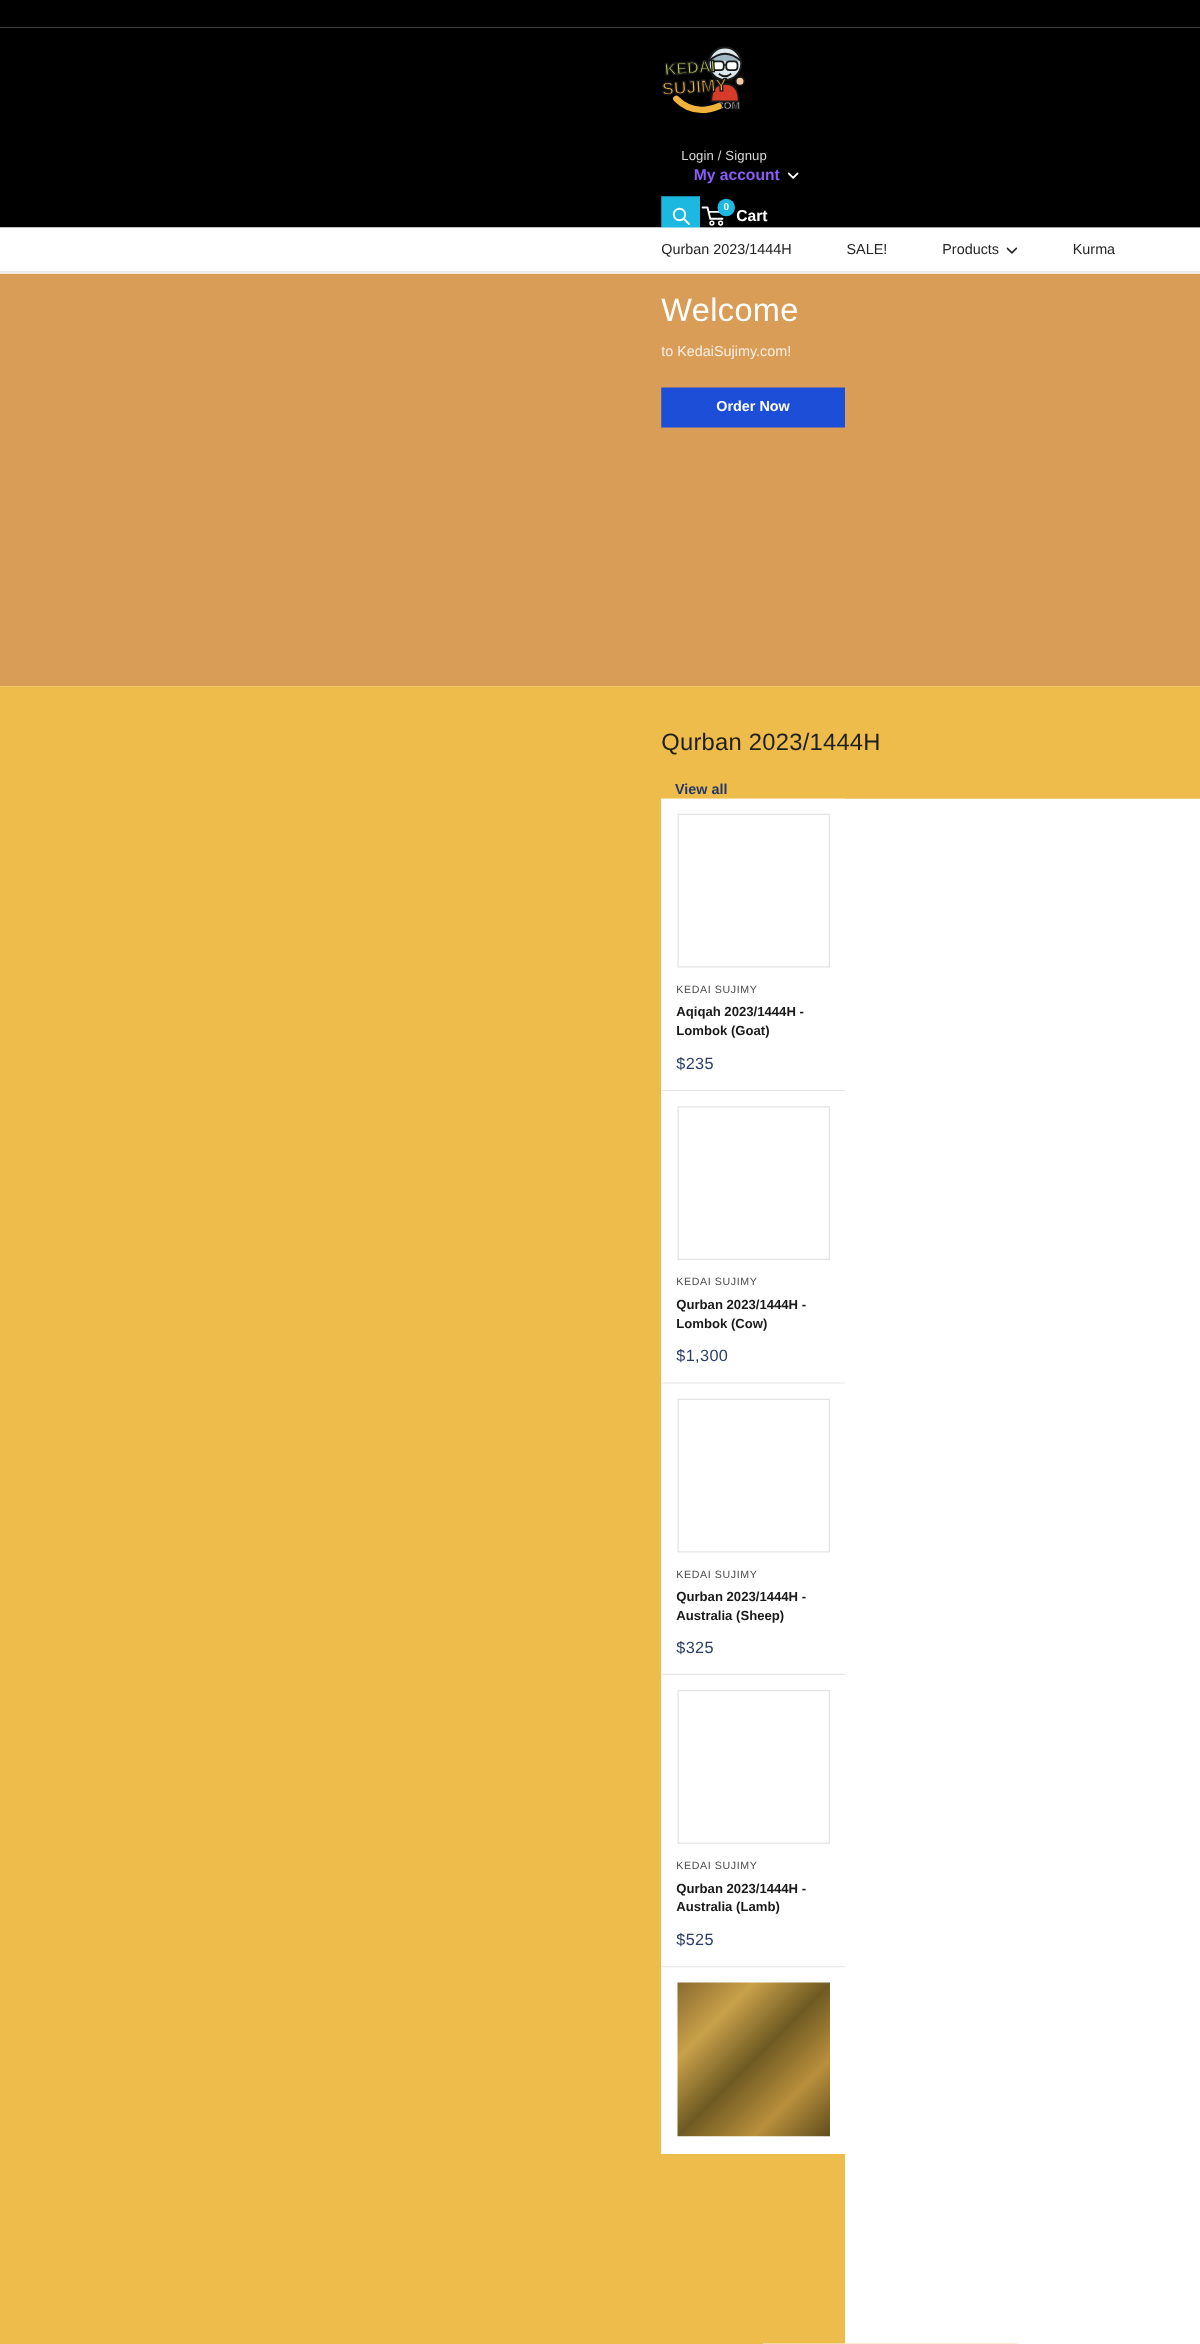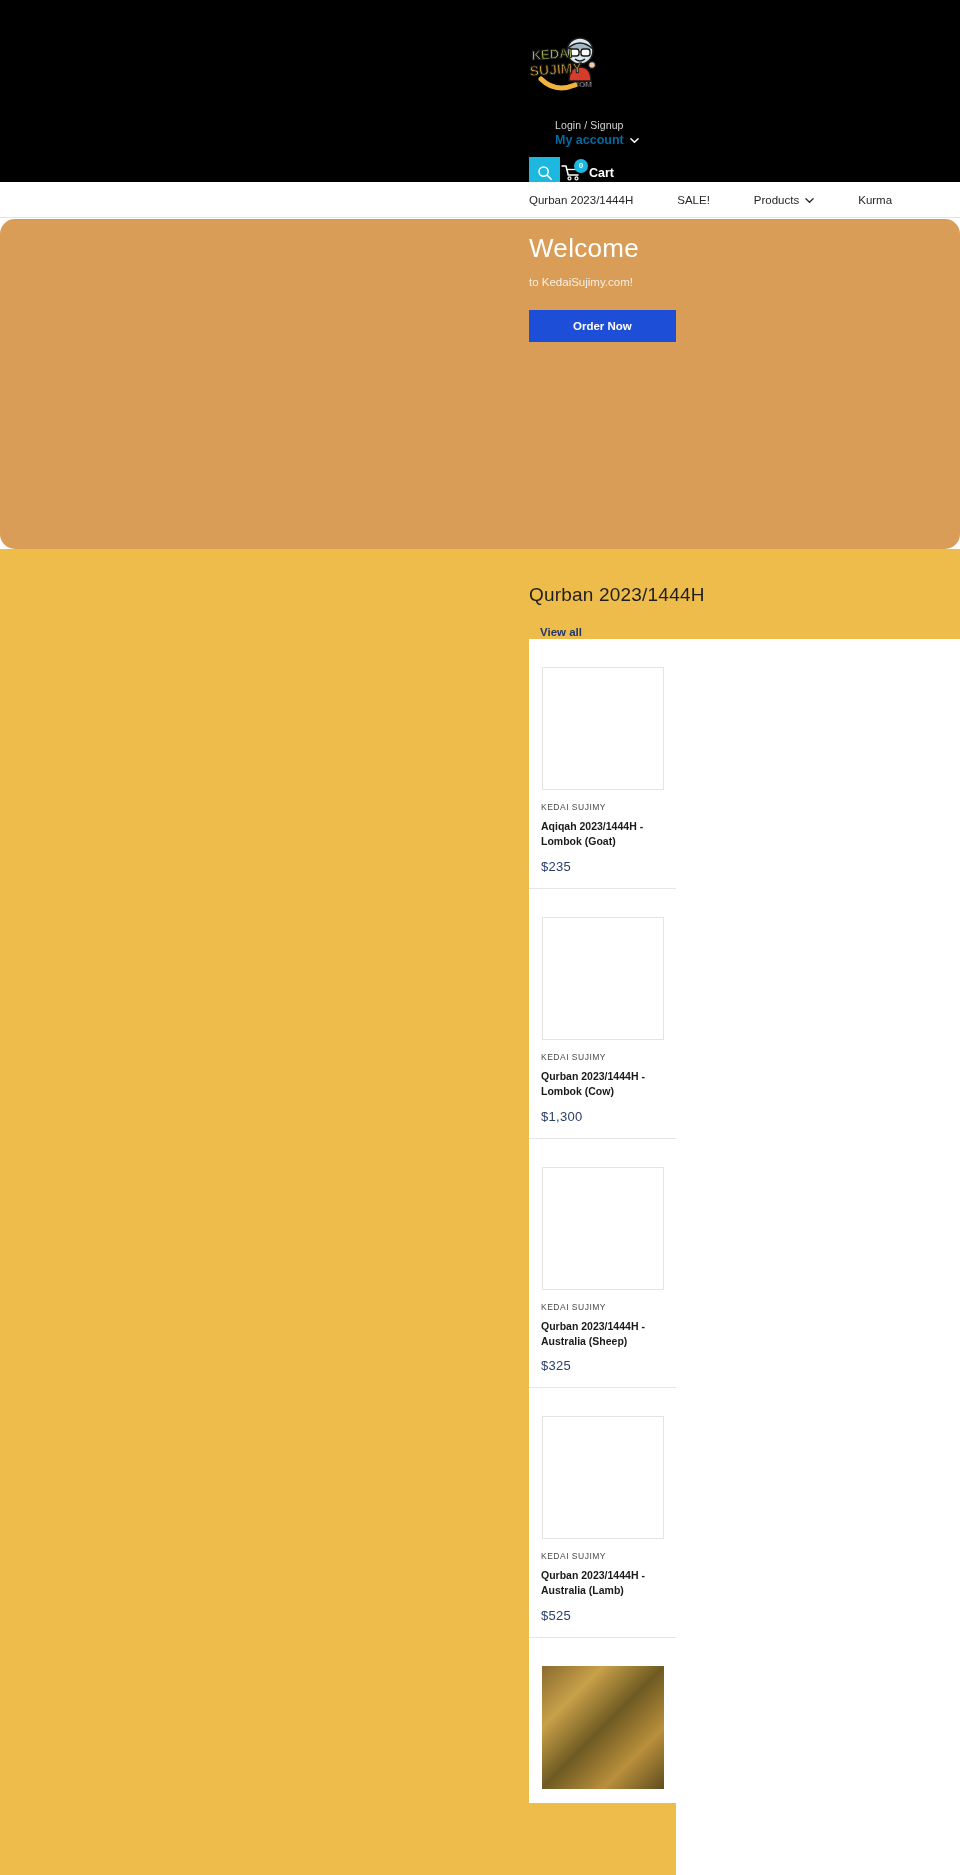"Login / Signup" .login-link { left: 26px -> 16px }
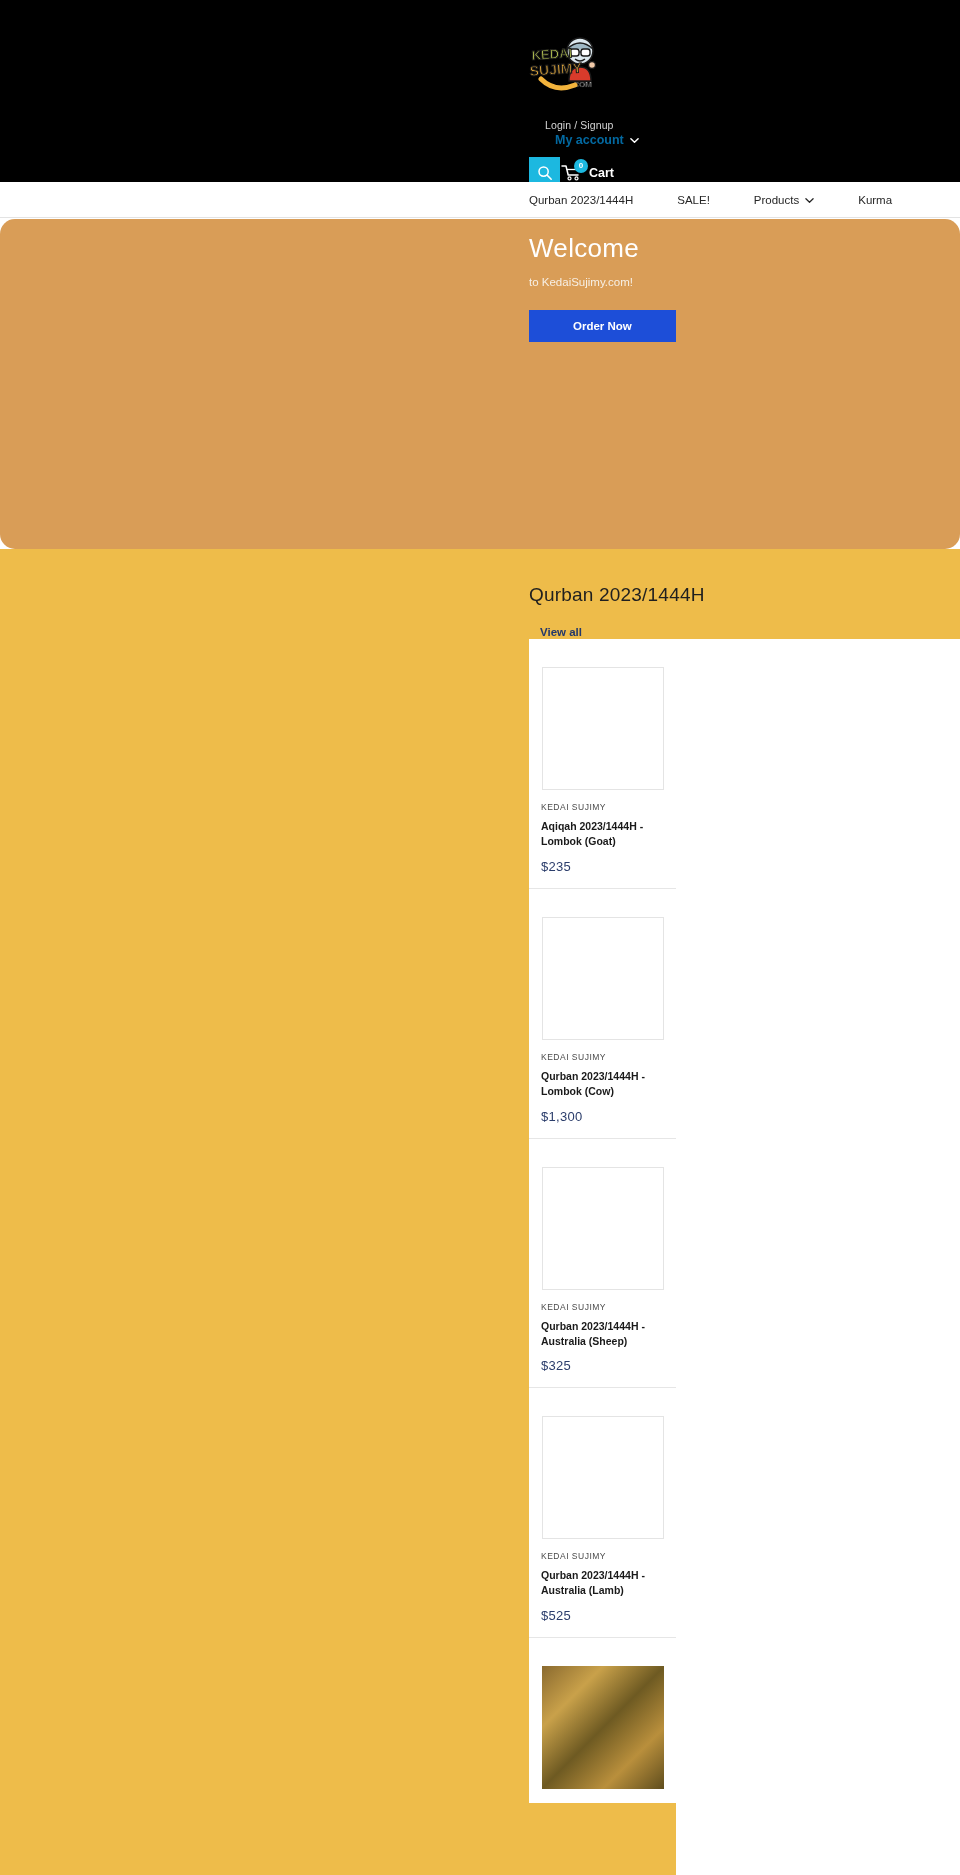"My account" .my-account { color: #0369a1 -> #8b5cf6 }
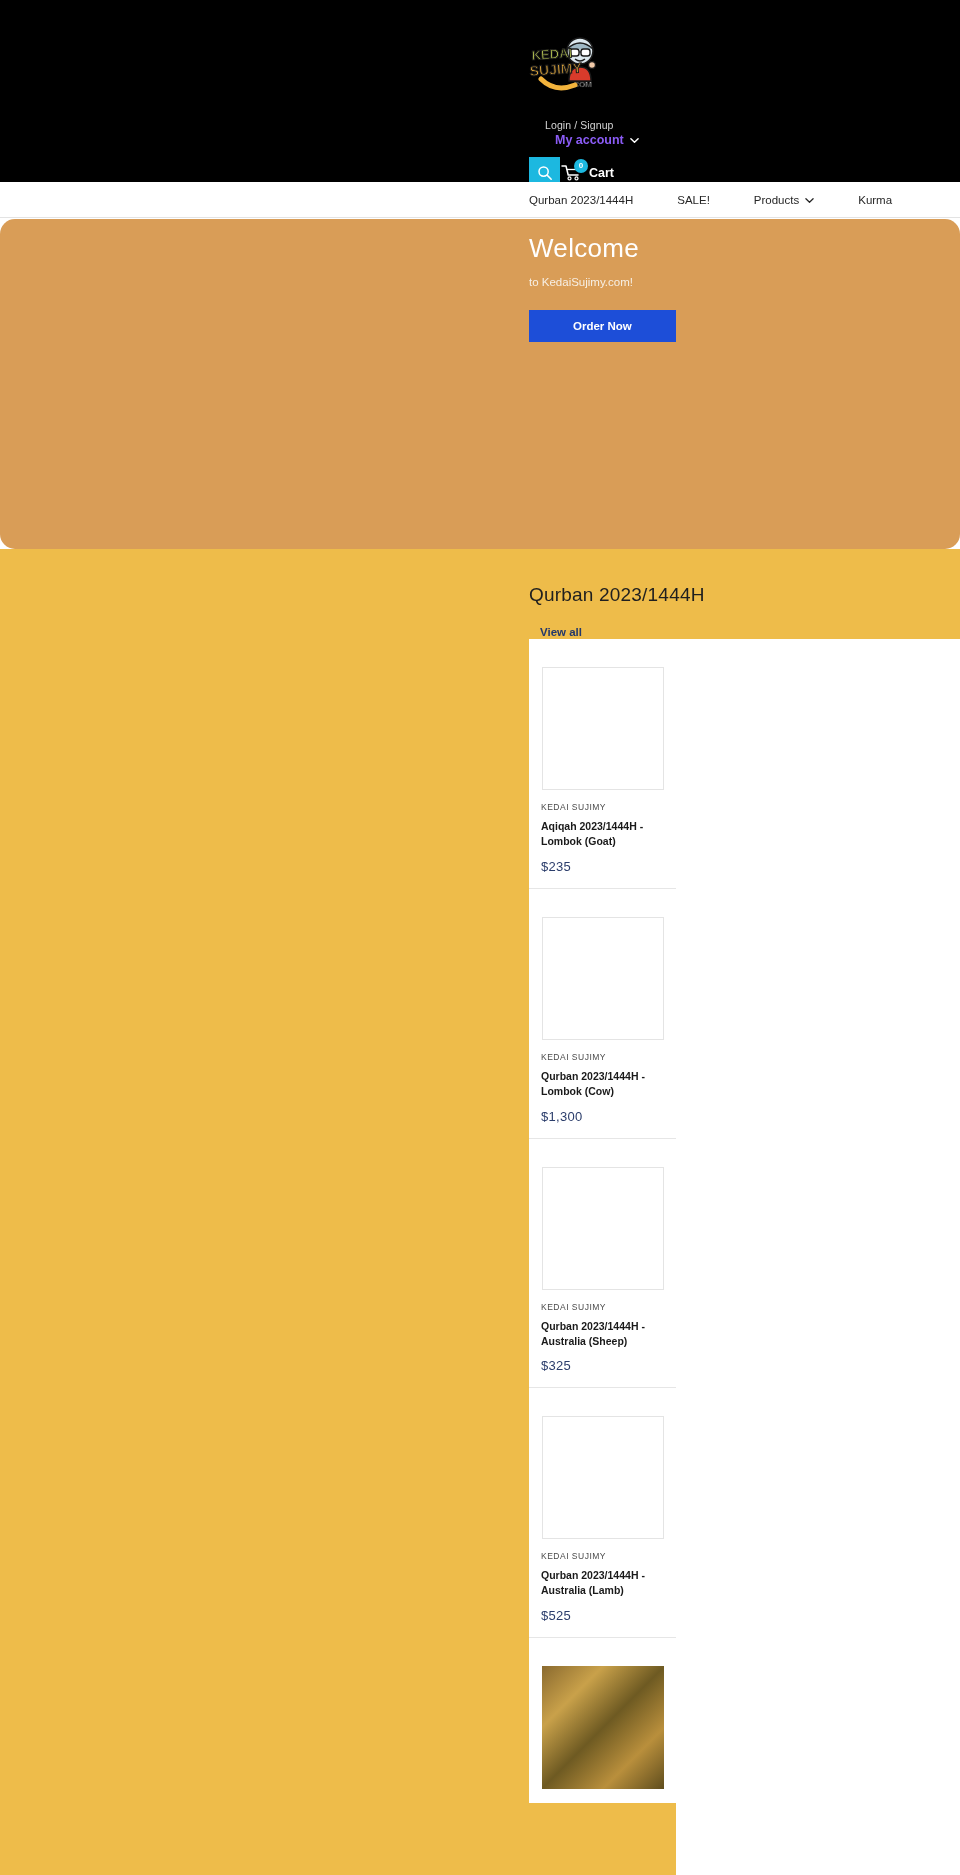"Welcome" .hero { border-radius: 15px -> none }
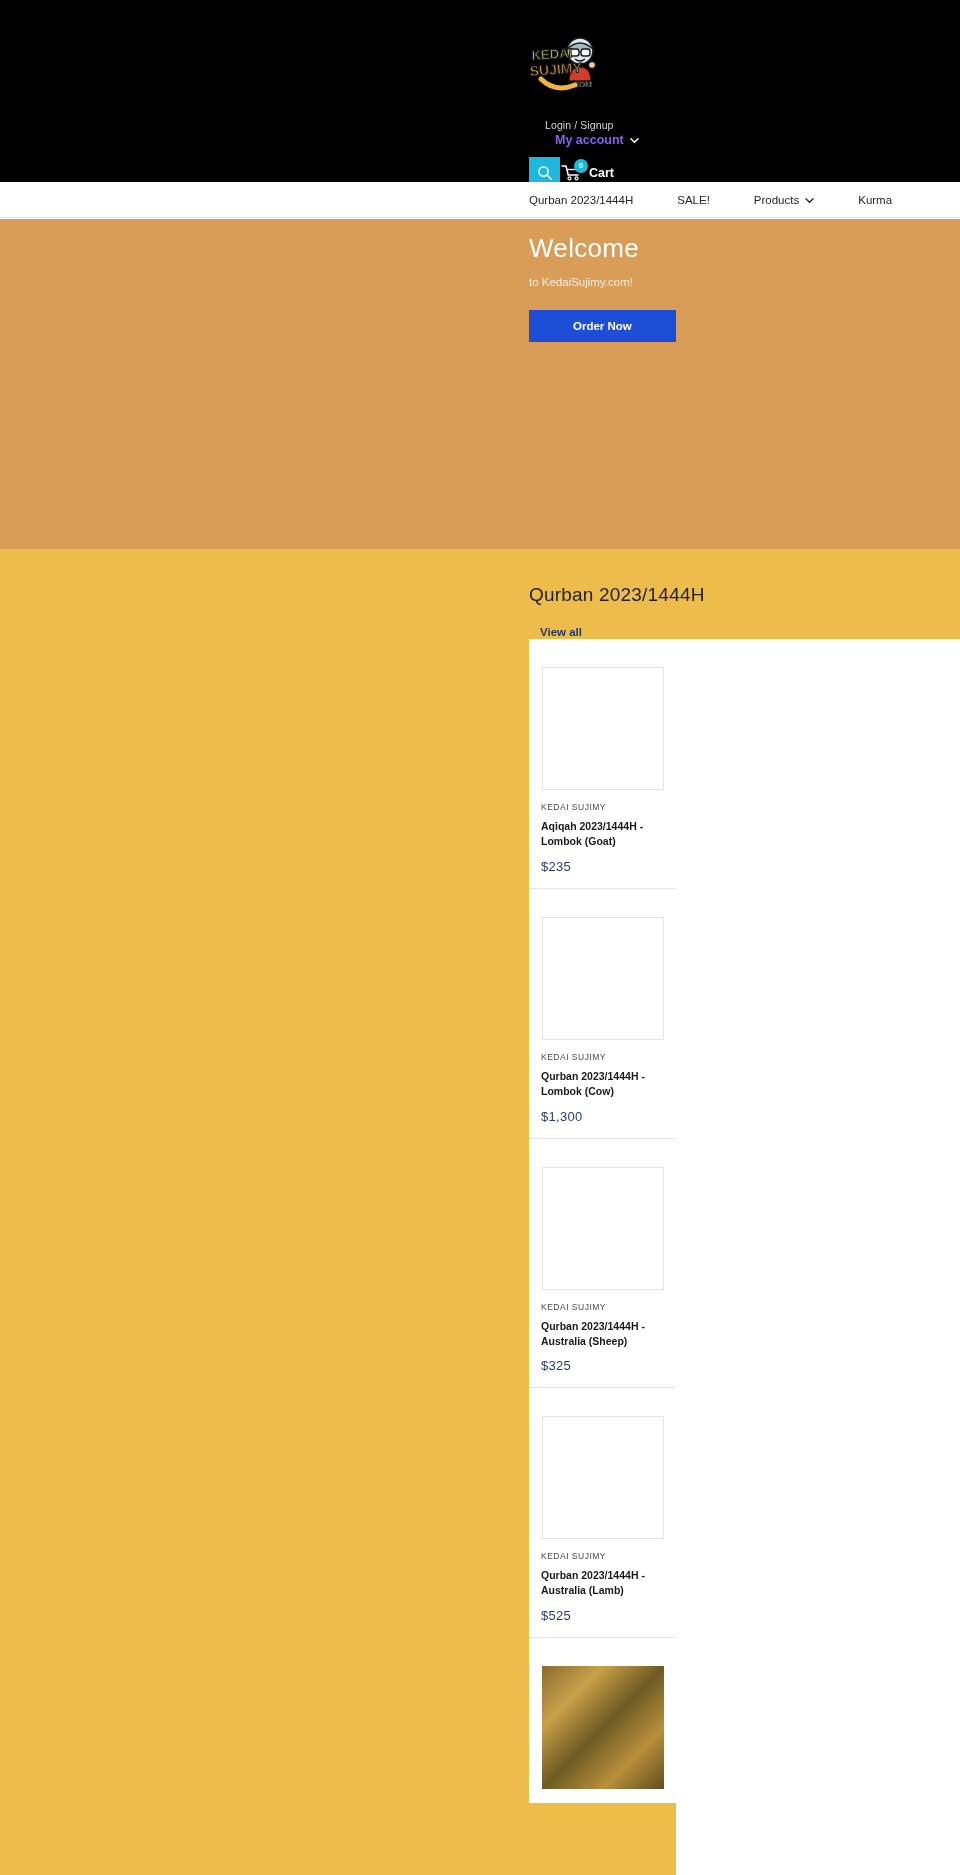"KEDAI SUJIMY" .card { padding: 28px 12px 14px 12px -> 12px 12px 14px 12px }
